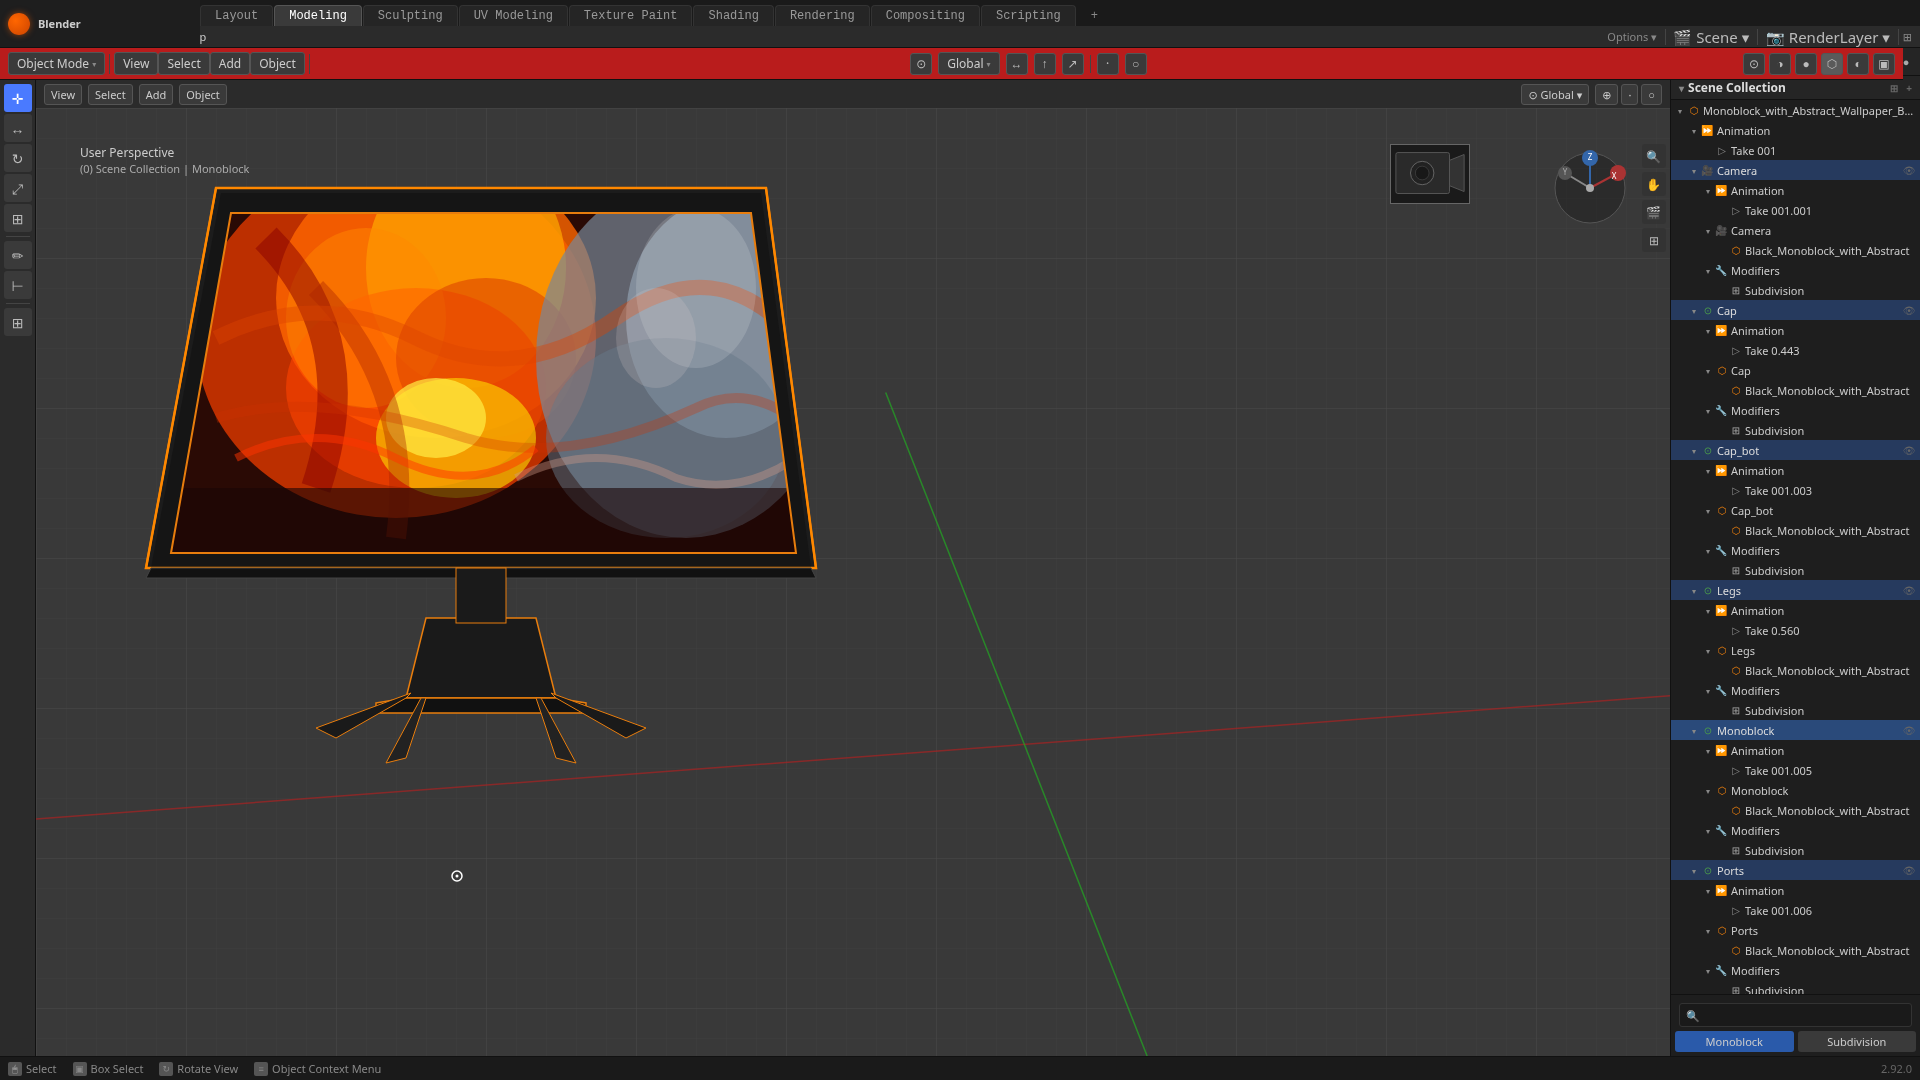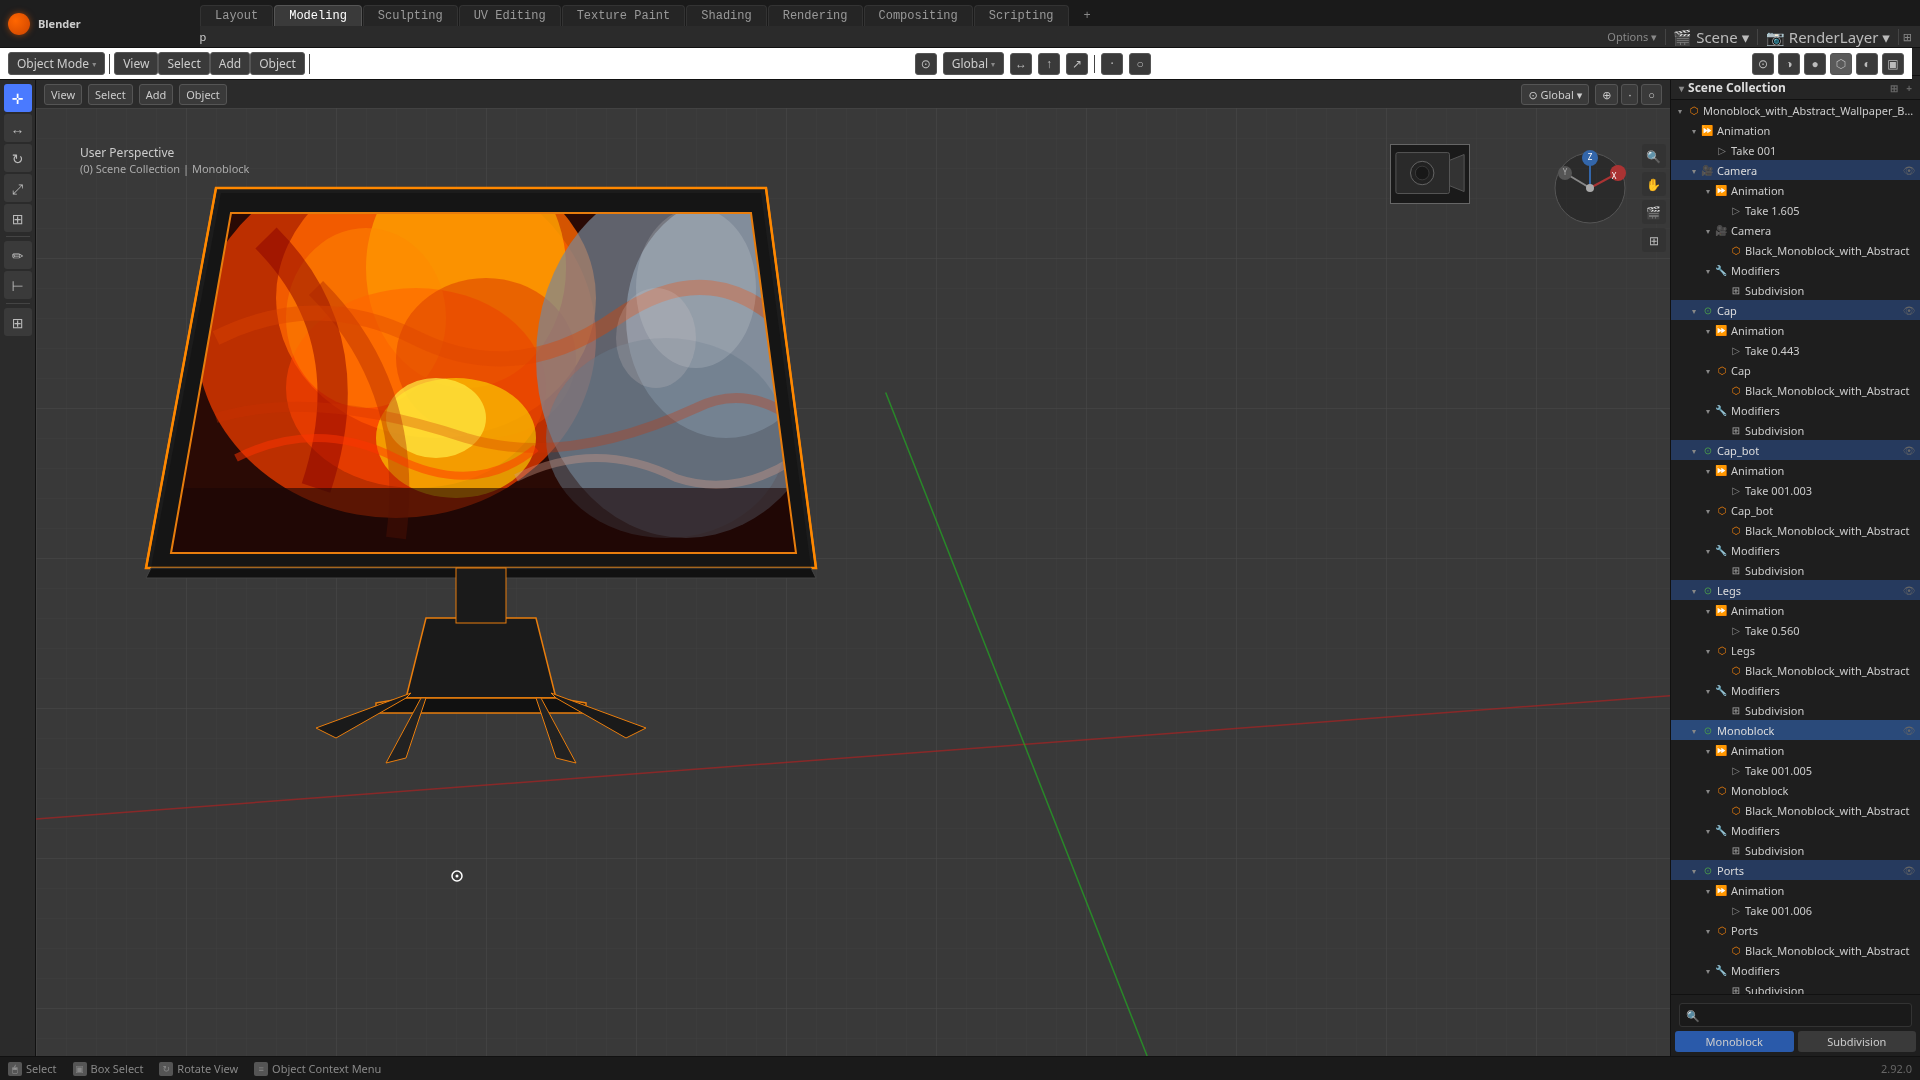"UV Editing" div.ws-tab-item { text: Editing -> Modeling }
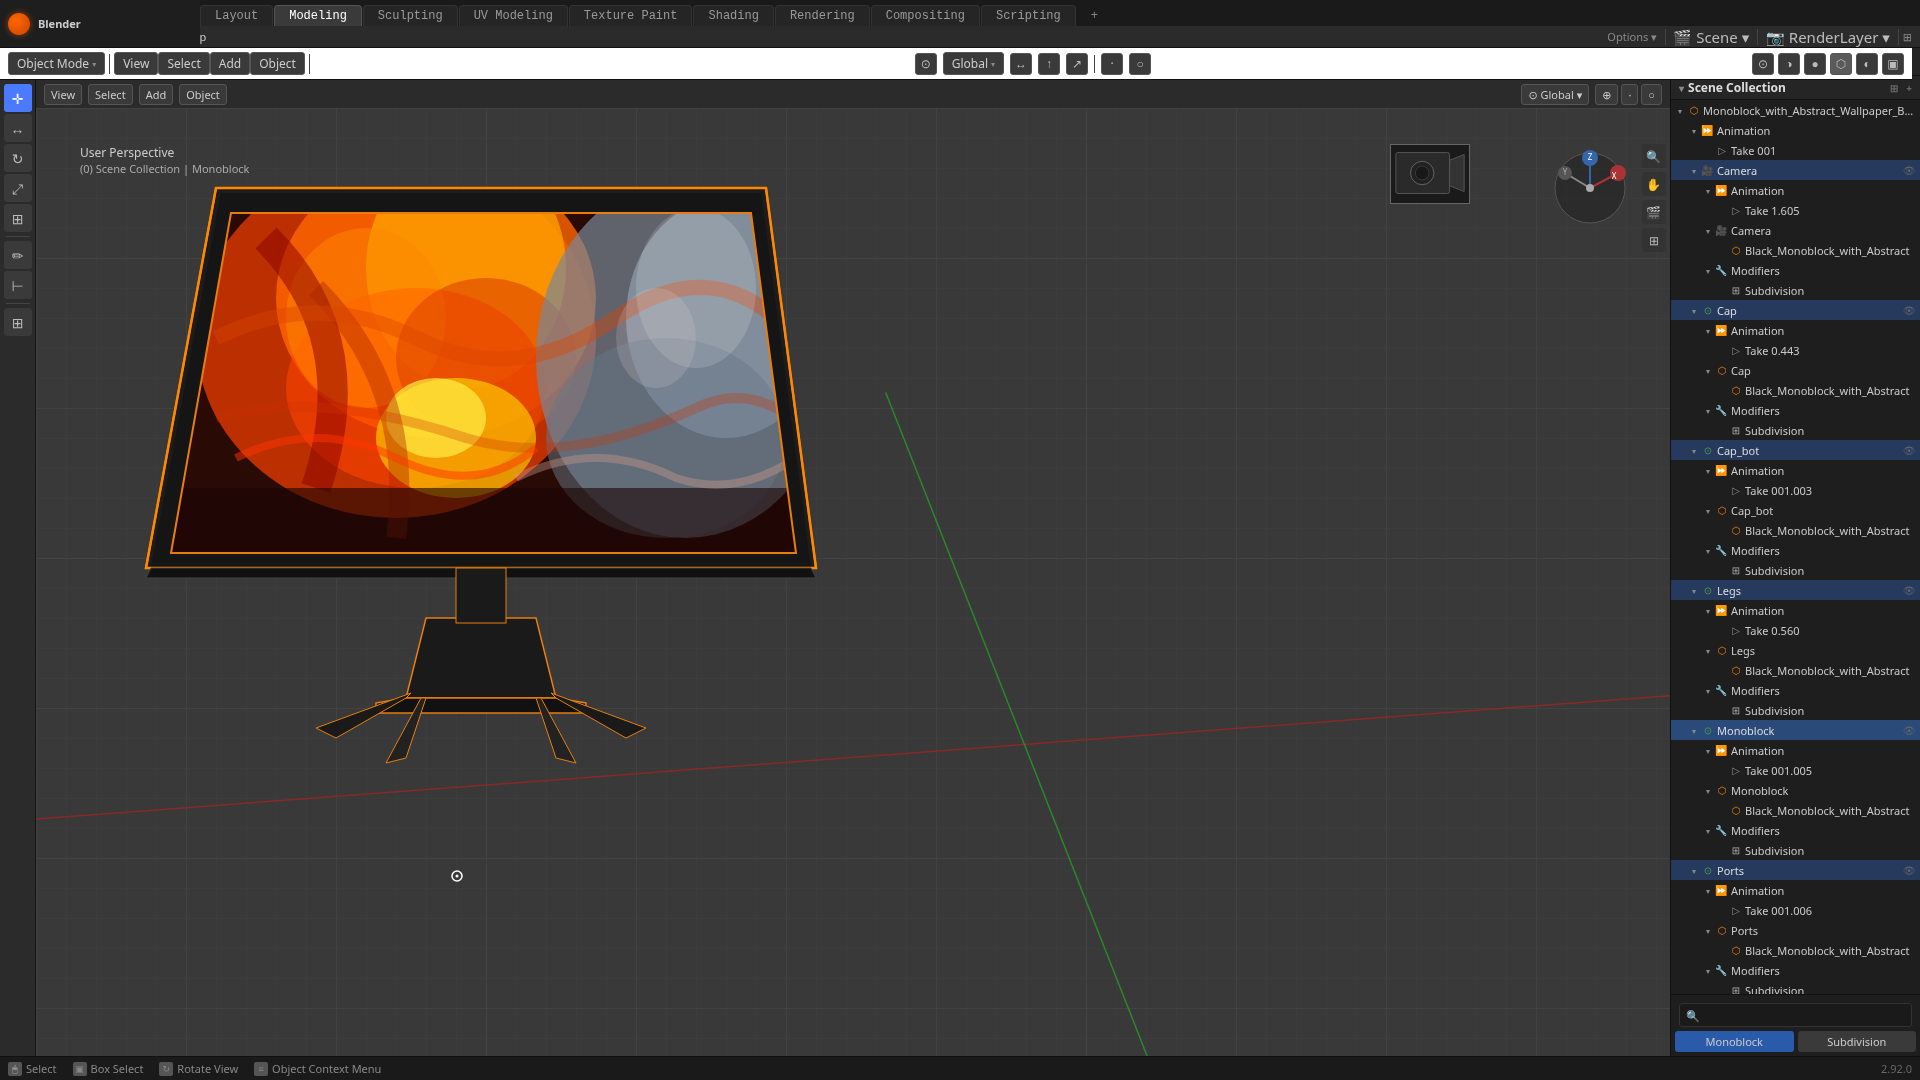"Object Mode" #toolbar-top { background: #ffffff -> #b91c1c; right: 8px -> 17px }
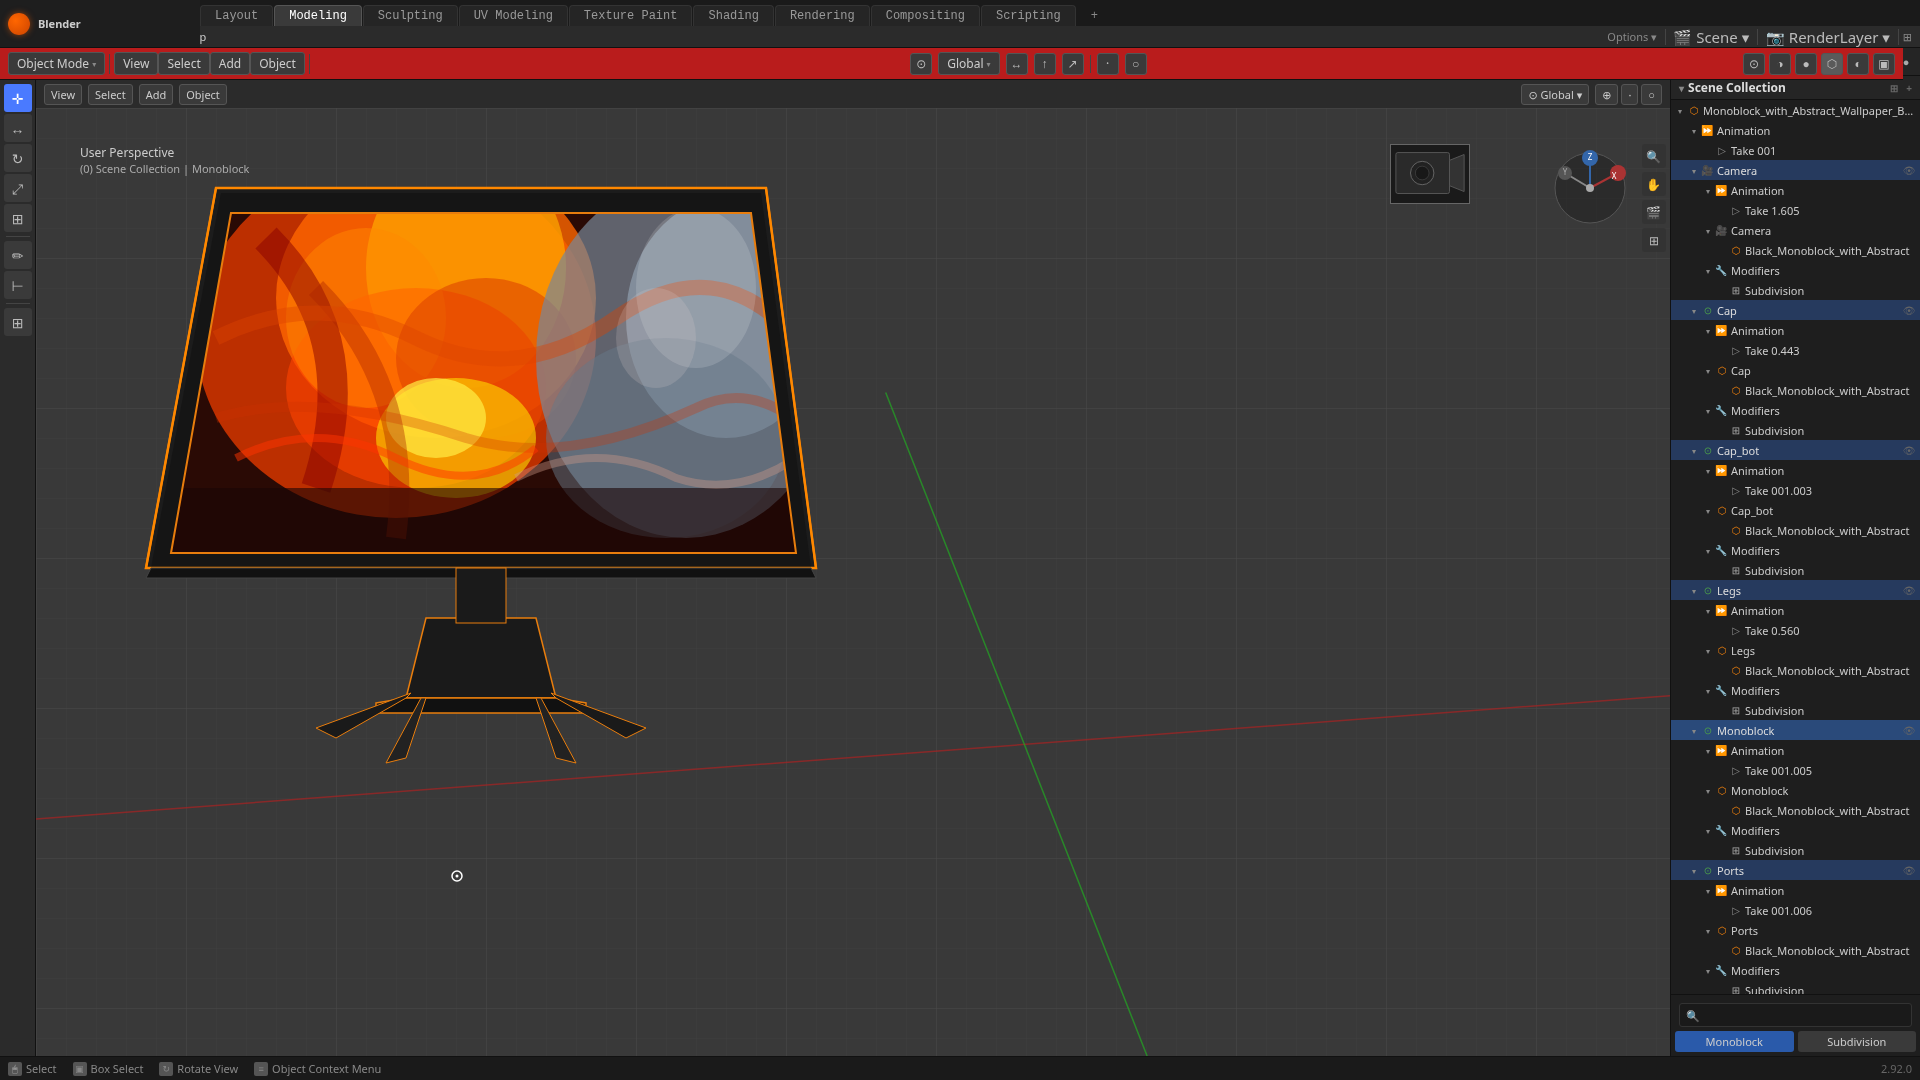"Take 1.605" span.tree-label { text: 1.605 -> 001.001 }
